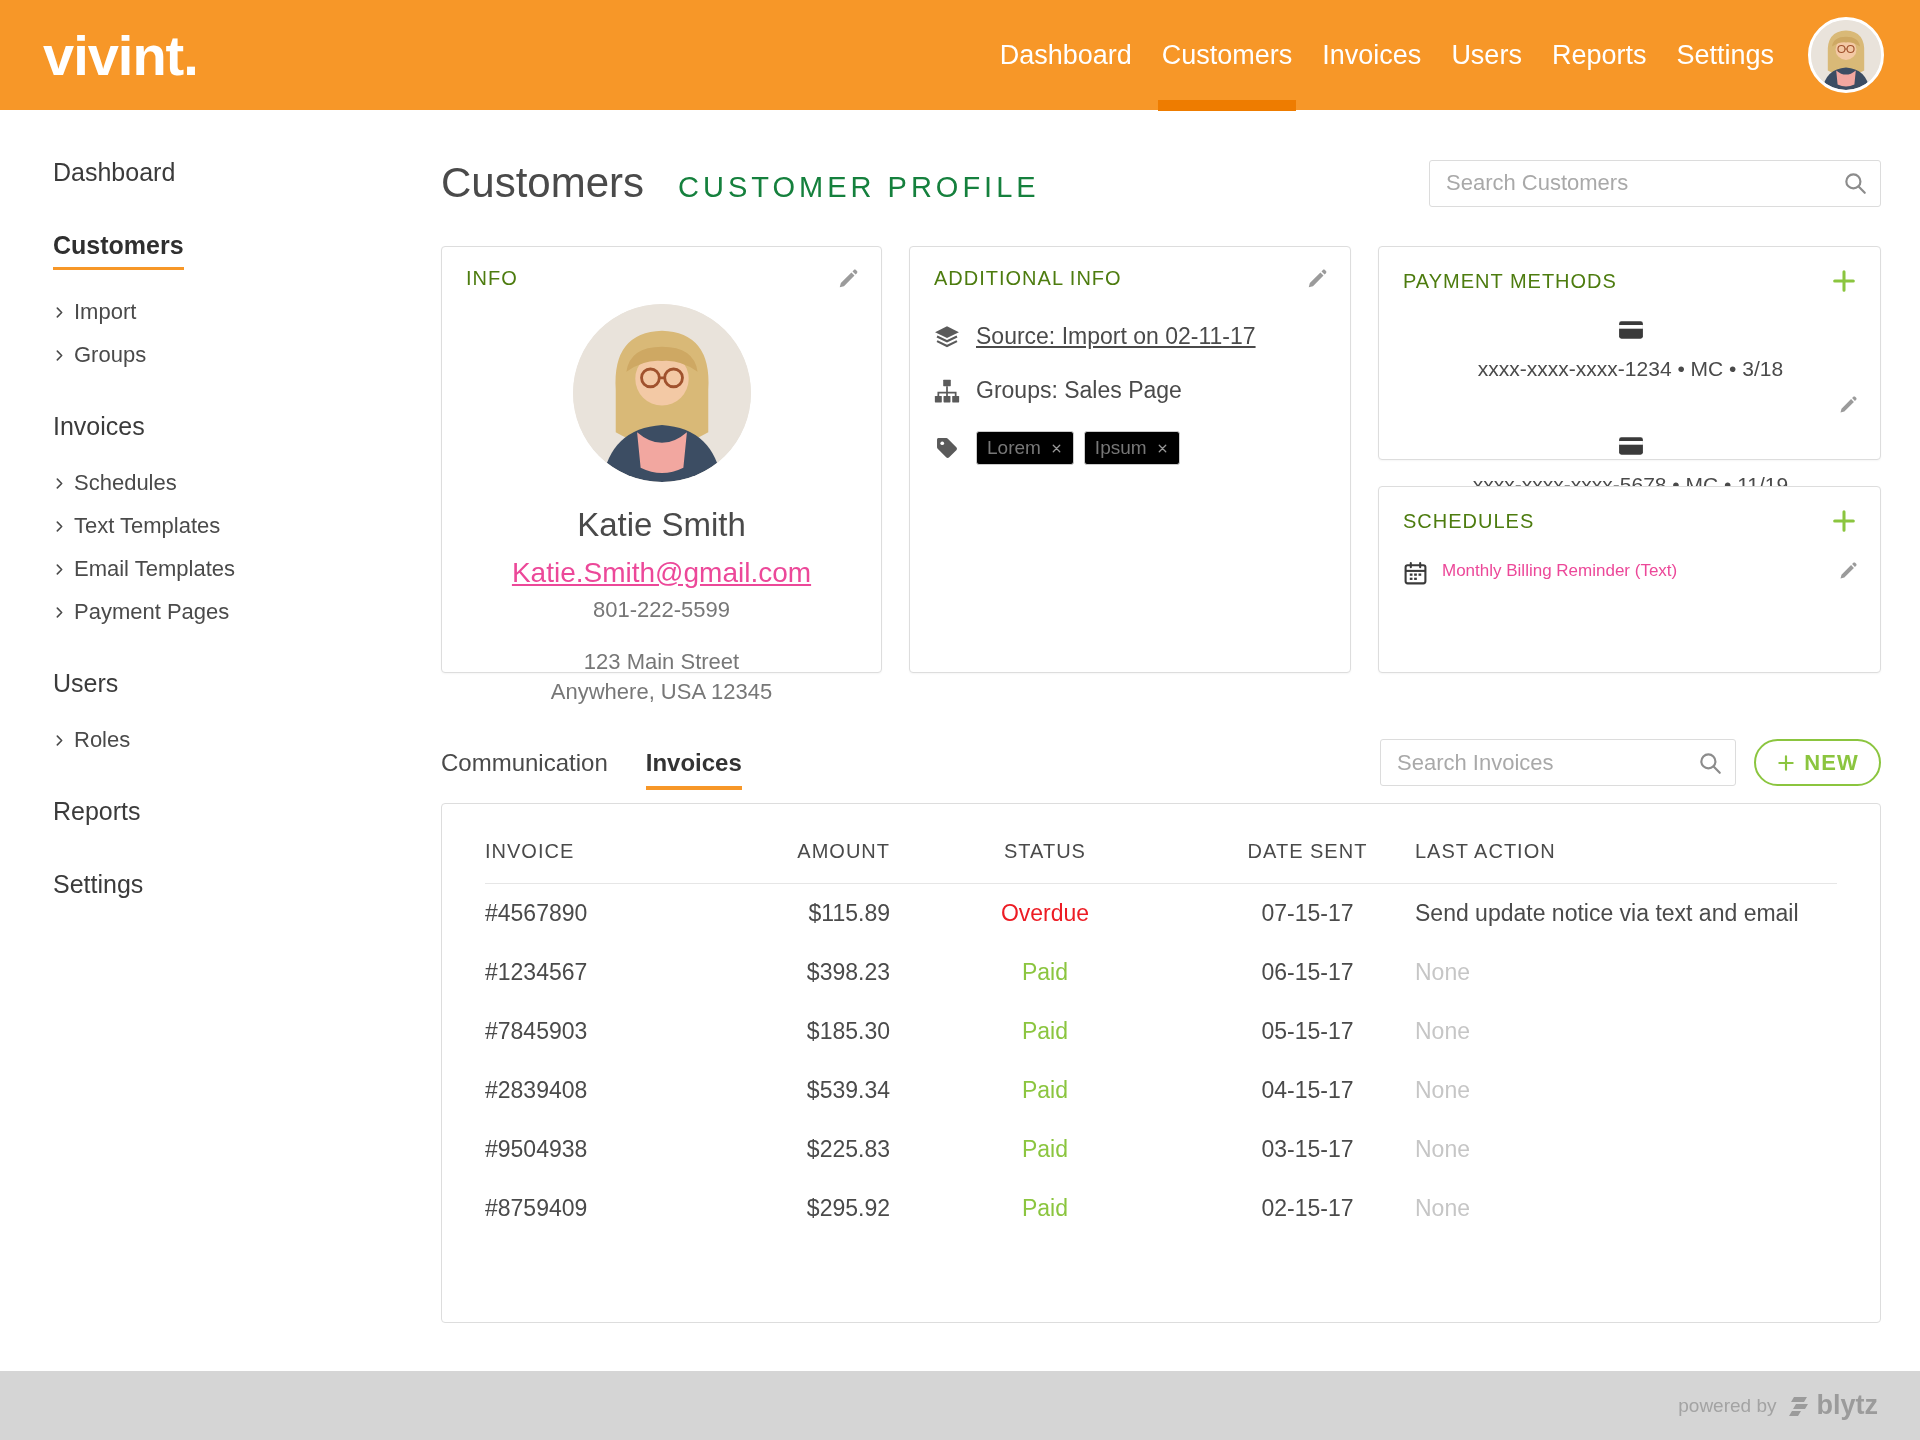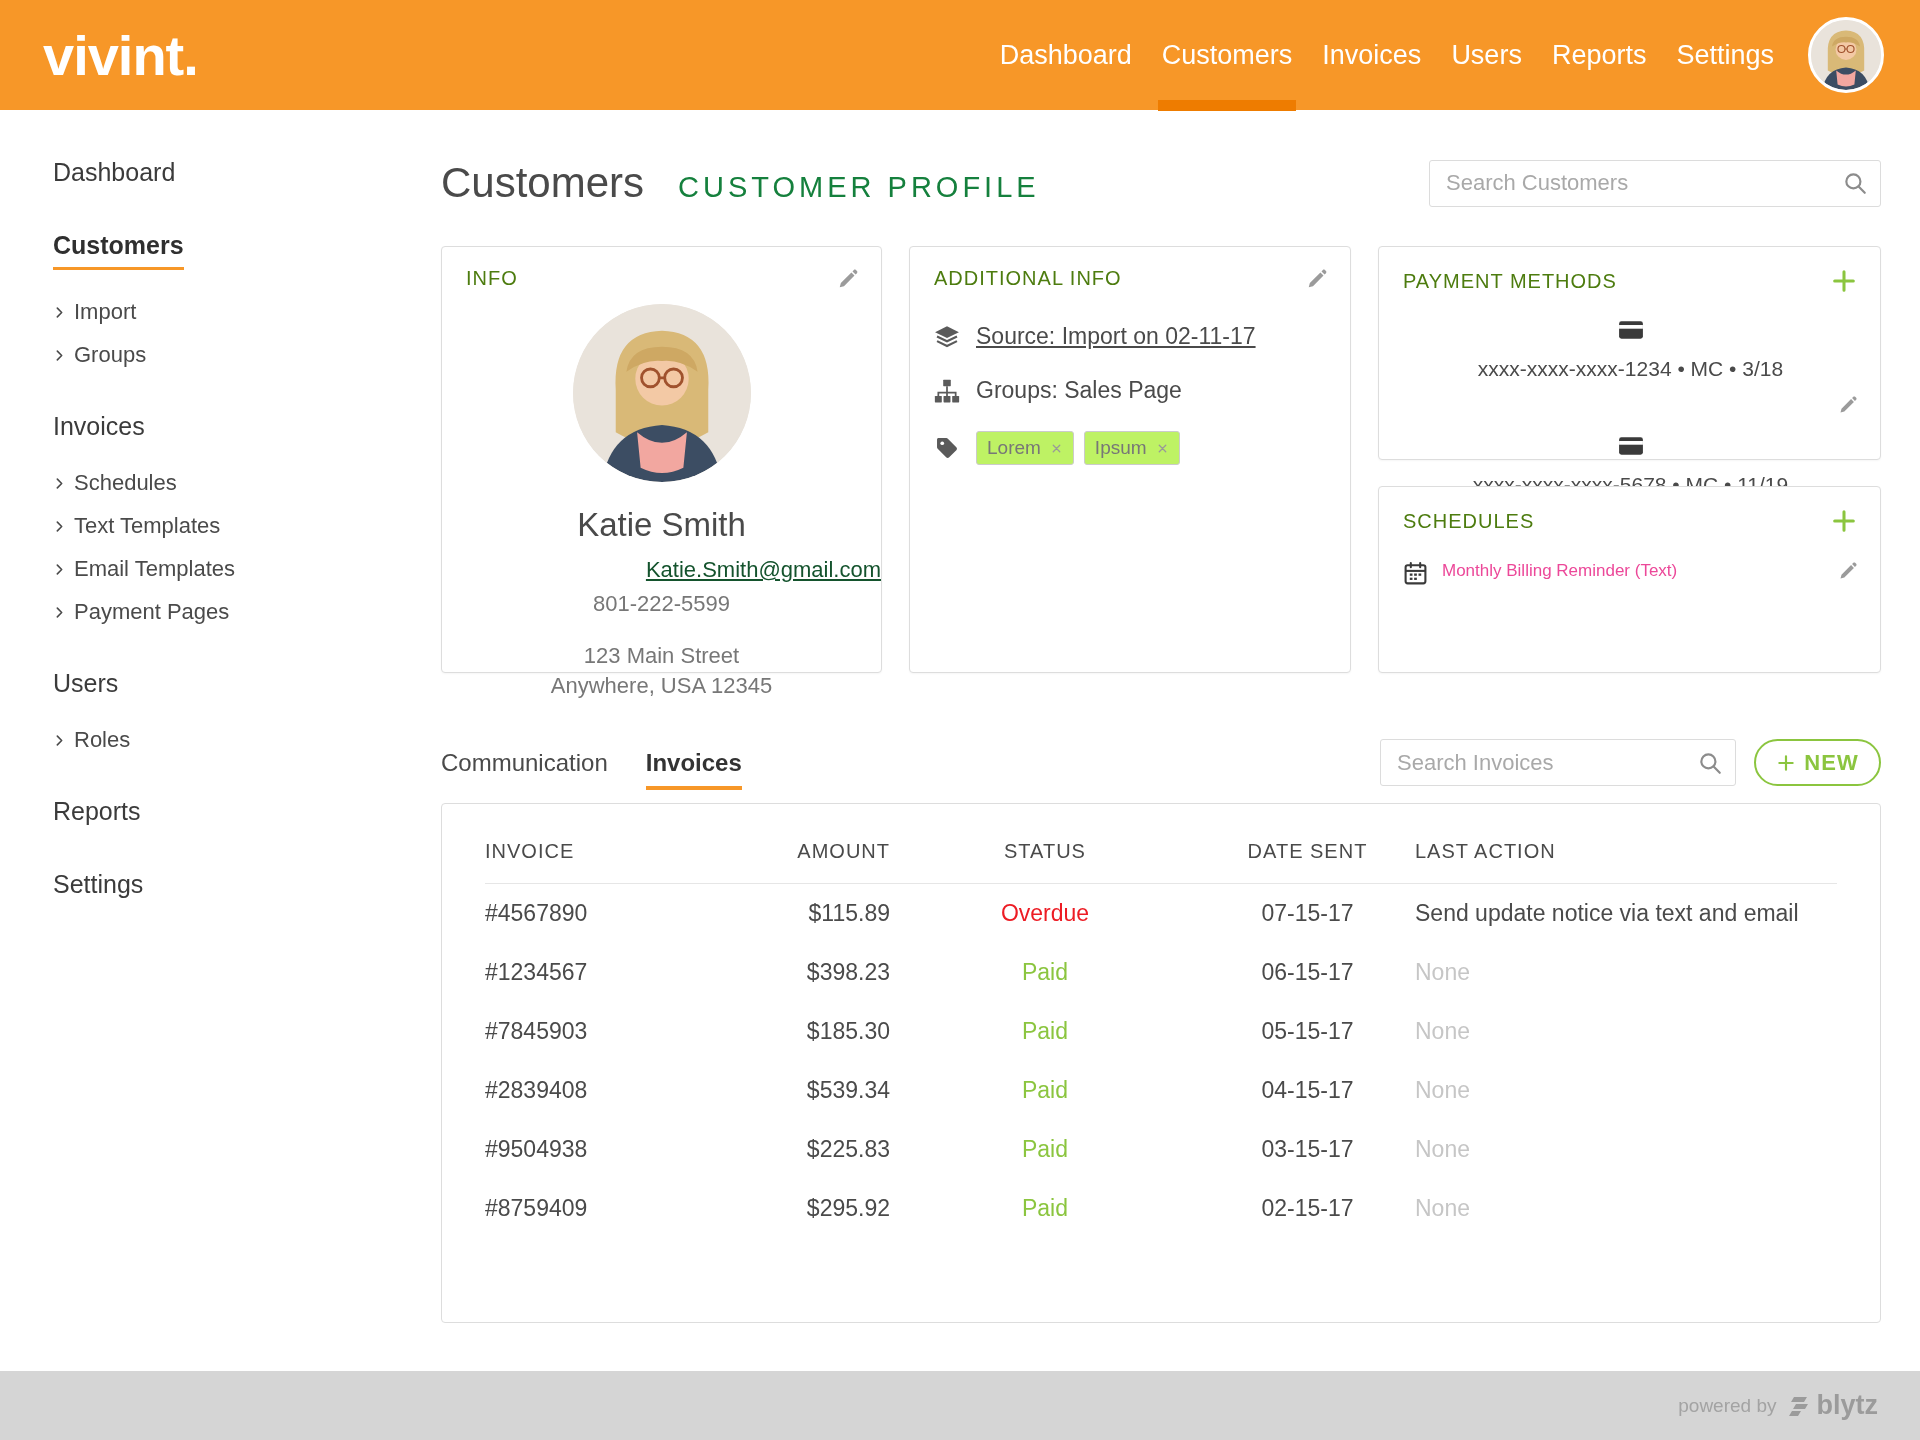"Lorem" .chip { background: #bef264 -> #000000 }
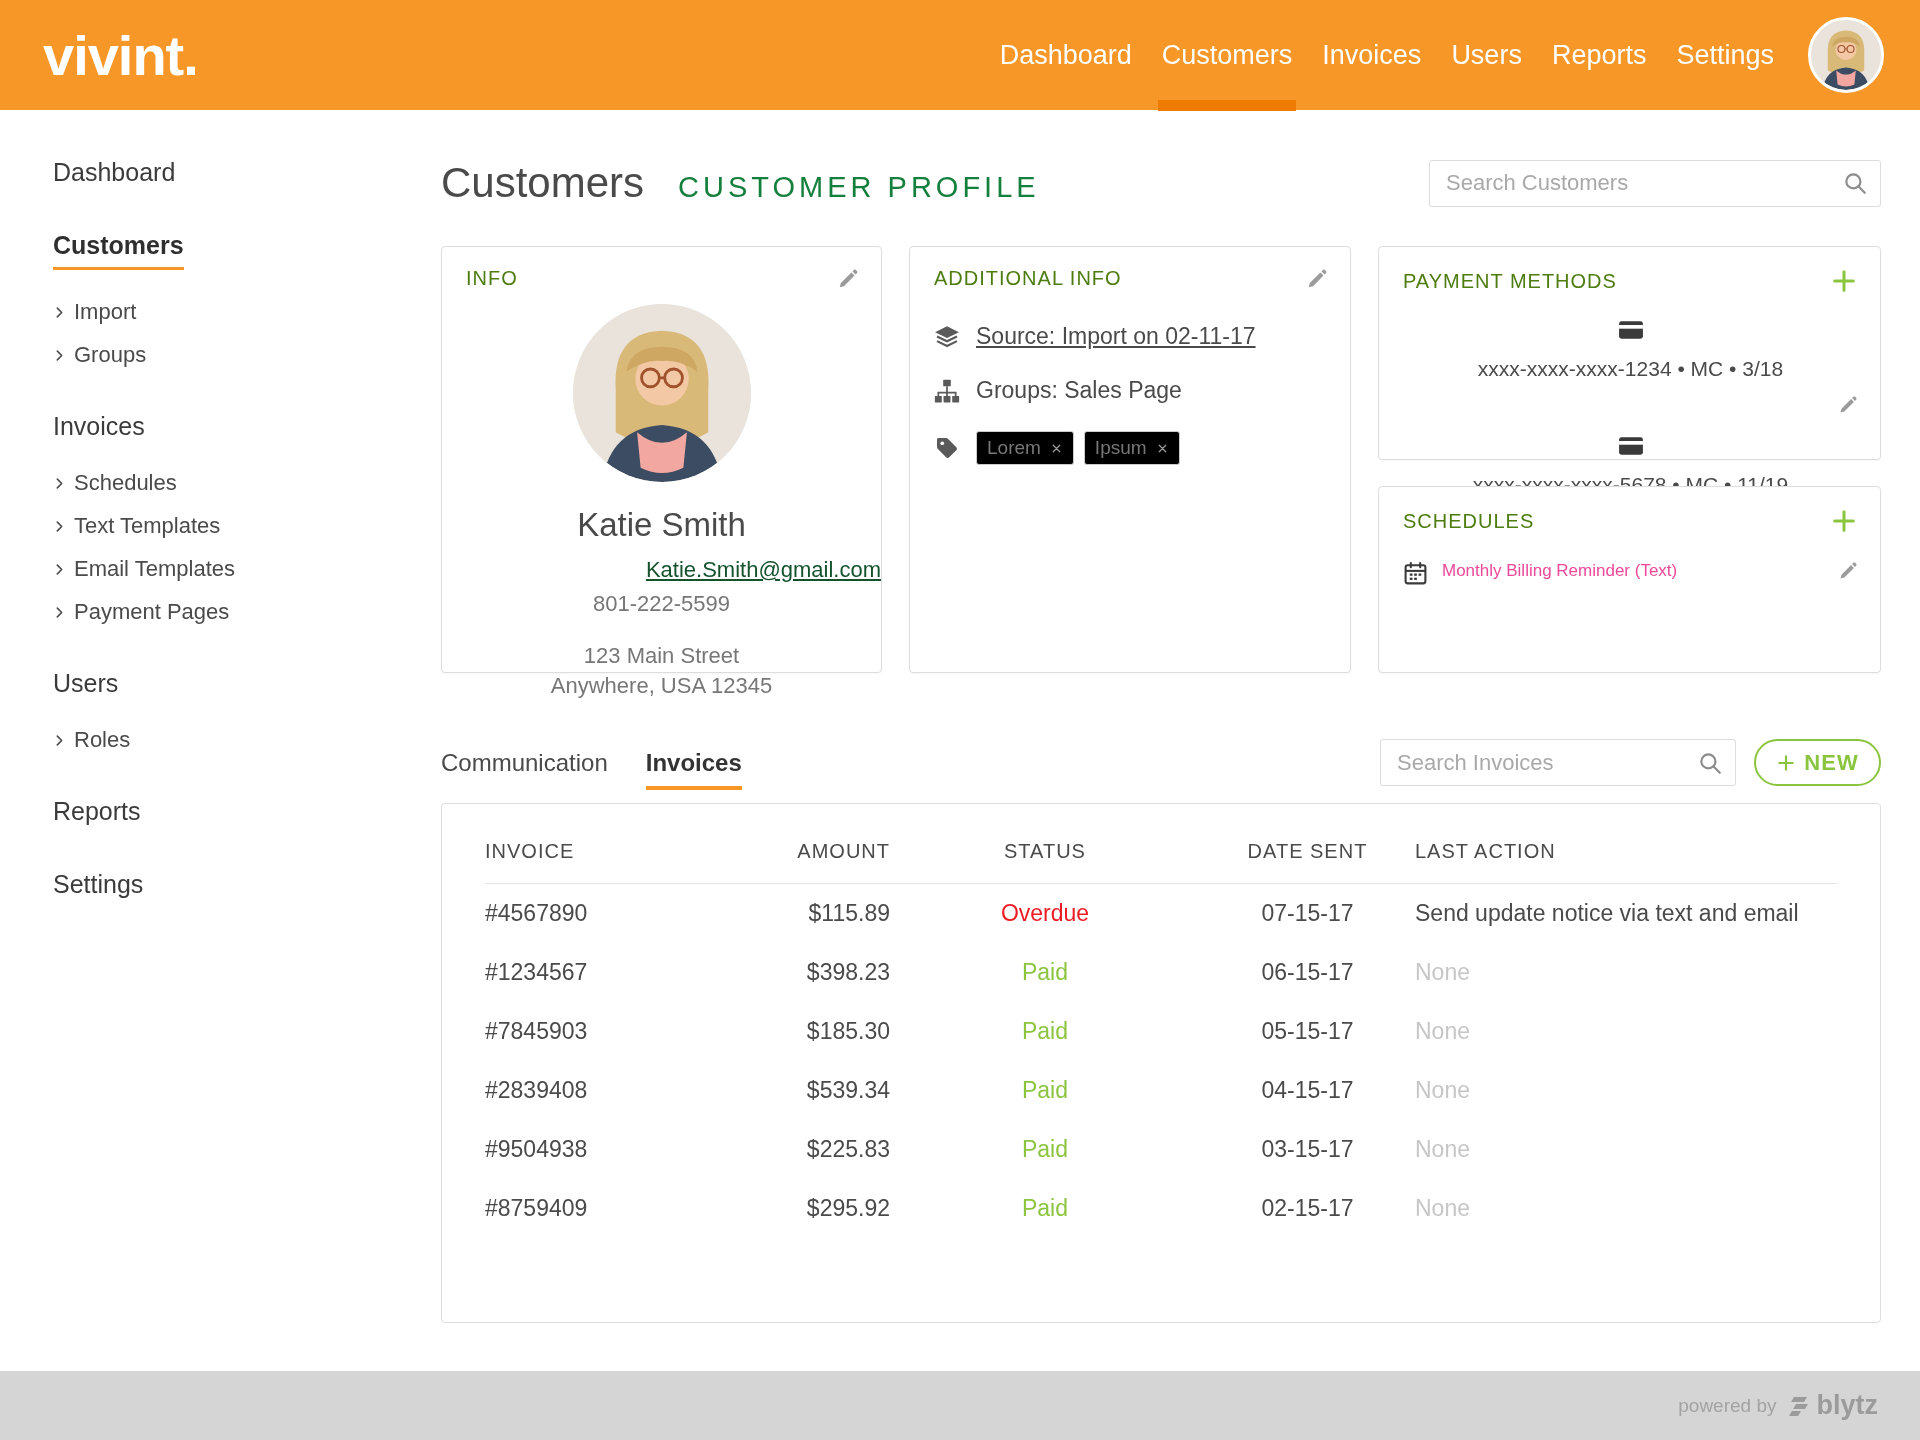"Katie.Smith@gmail.com" .info-email { color: #14532d -> #ec4899; font-size: 22px -> 28px; text-align: right -> center }
